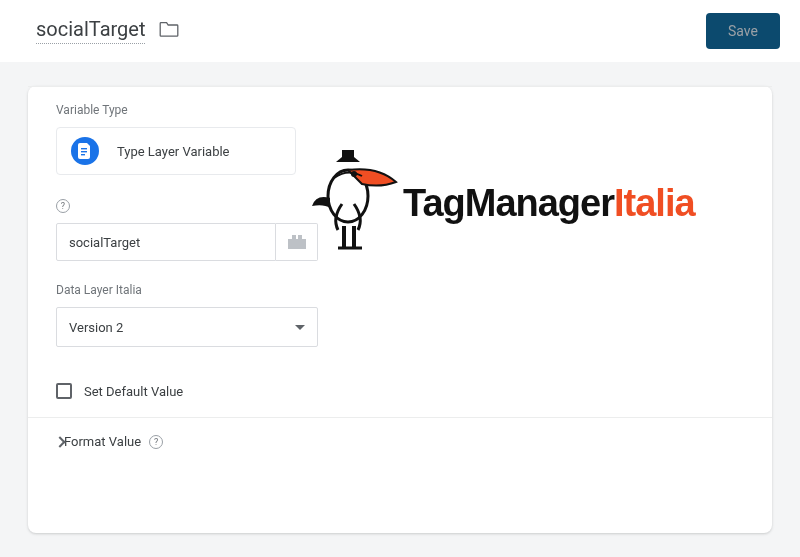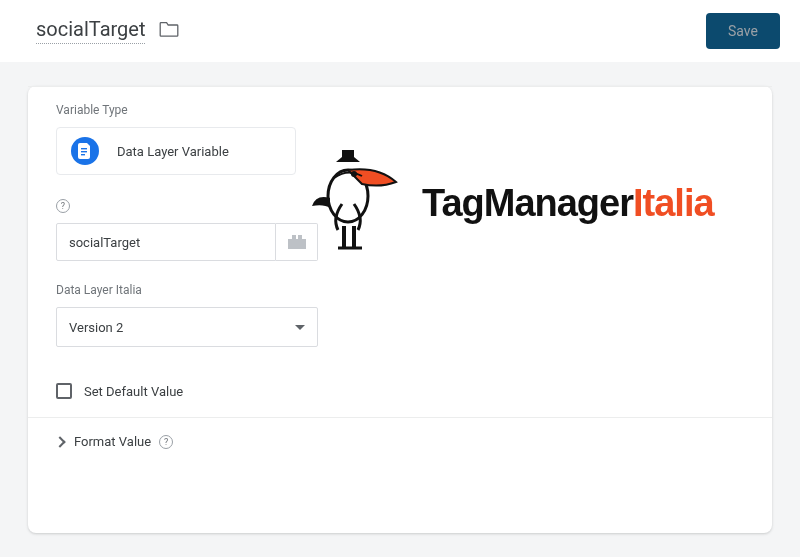"Data Layer Variable" span.vtype-text { text: Data -> Type }
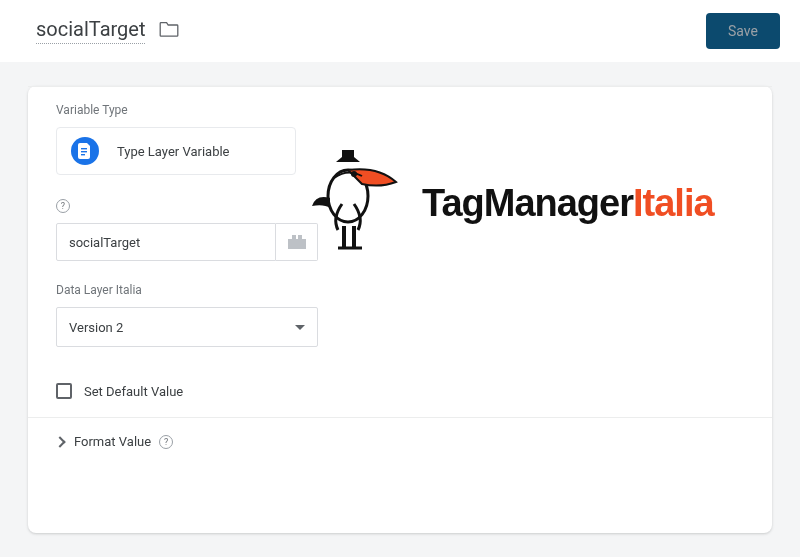"TagManagerItalia" .logo { gap: 19px -> none }
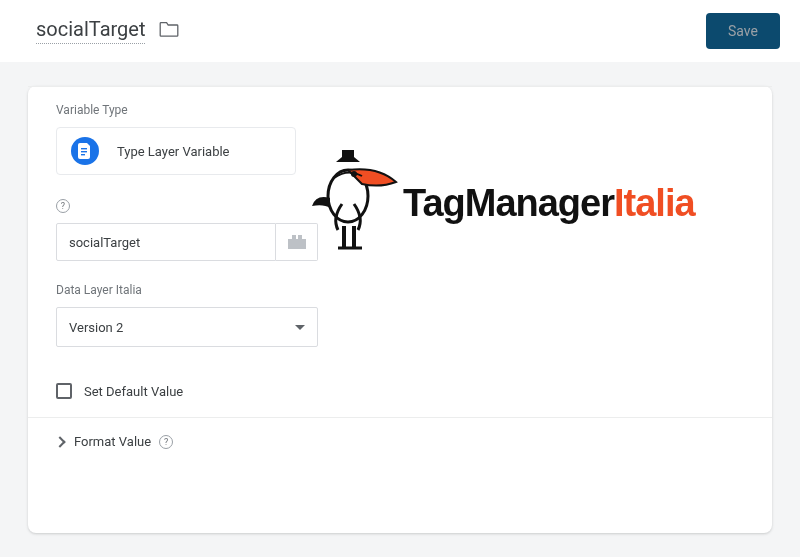"Format Value" .fv-row { gap: 10px -> 0 }
